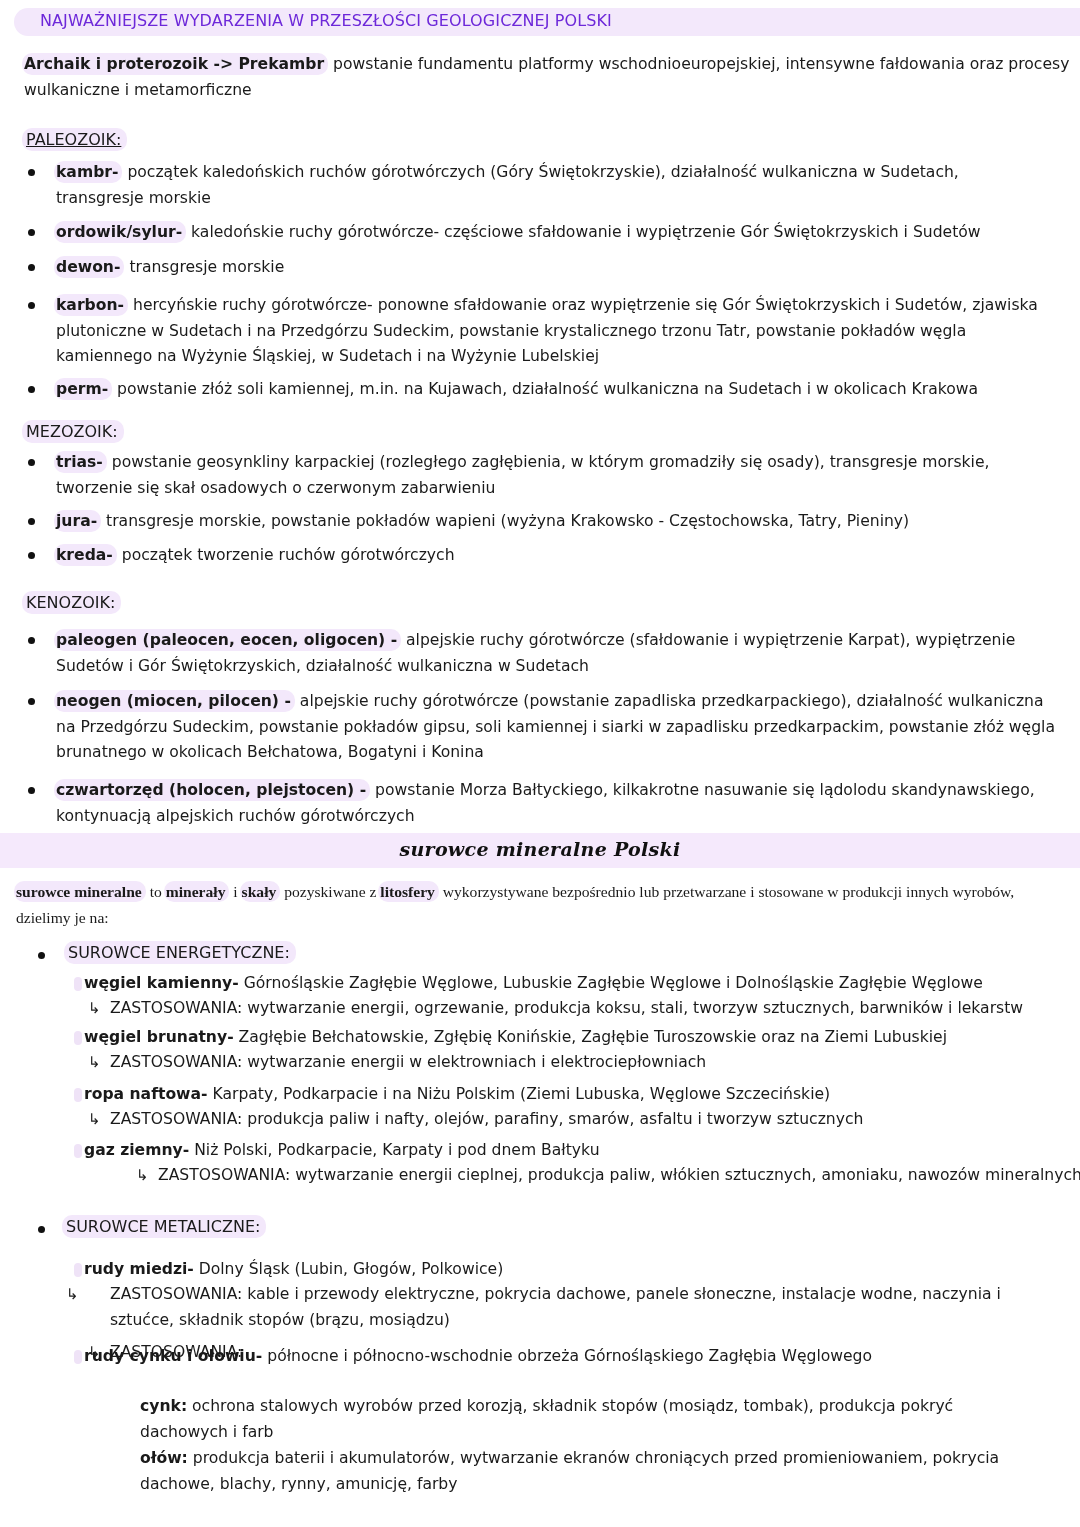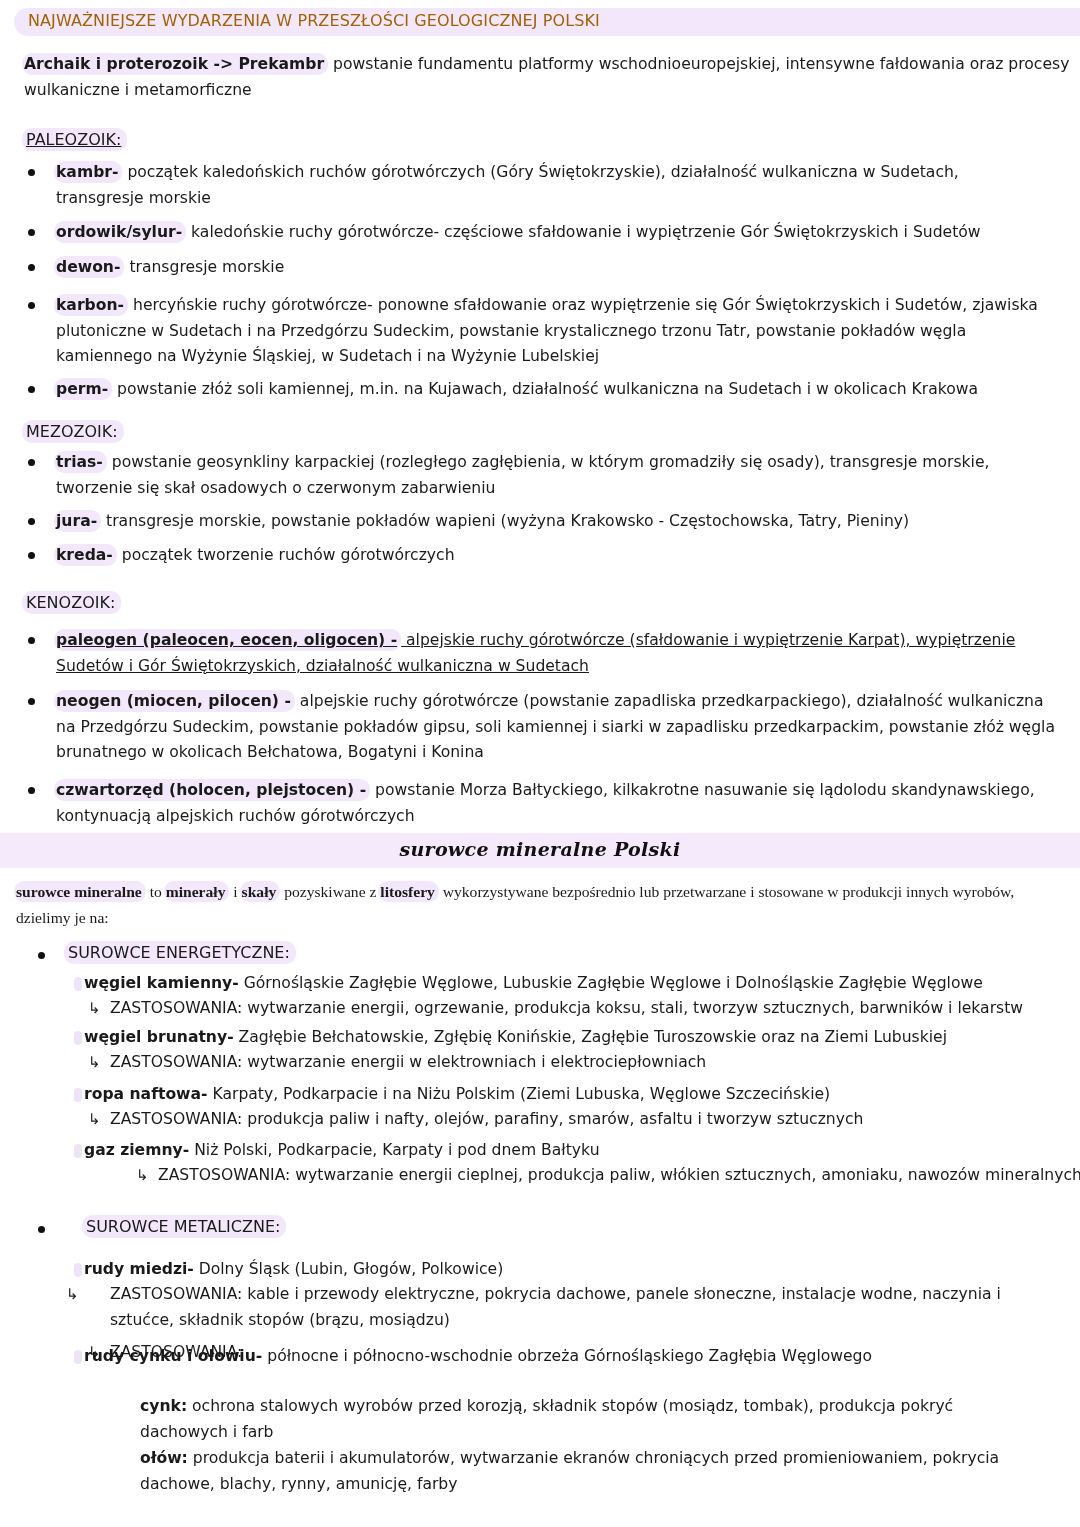"NAJWAŻNIEJSZE WYDARZENIA W PRZESZŁOŚCI" .title-text { color: #a16207 -> #6d28d9; left: 28px -> 40px }
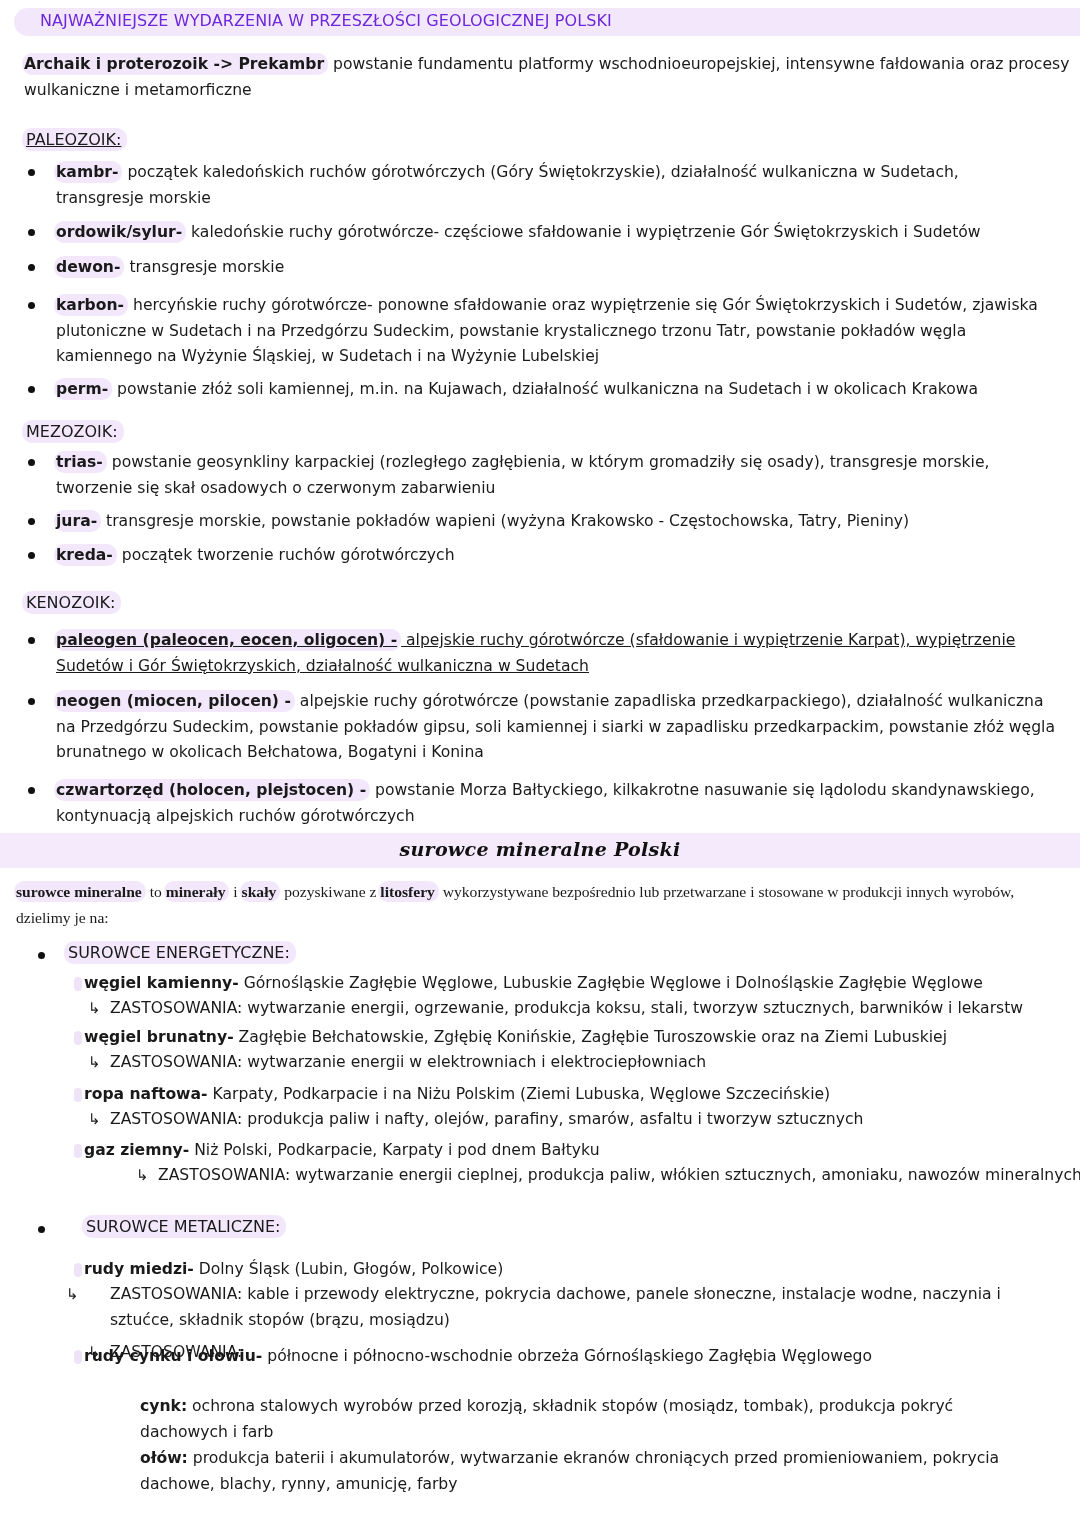"paleogen (paleocen, eocen, oligocen) -" div.item { text-decoration: underline -> none }
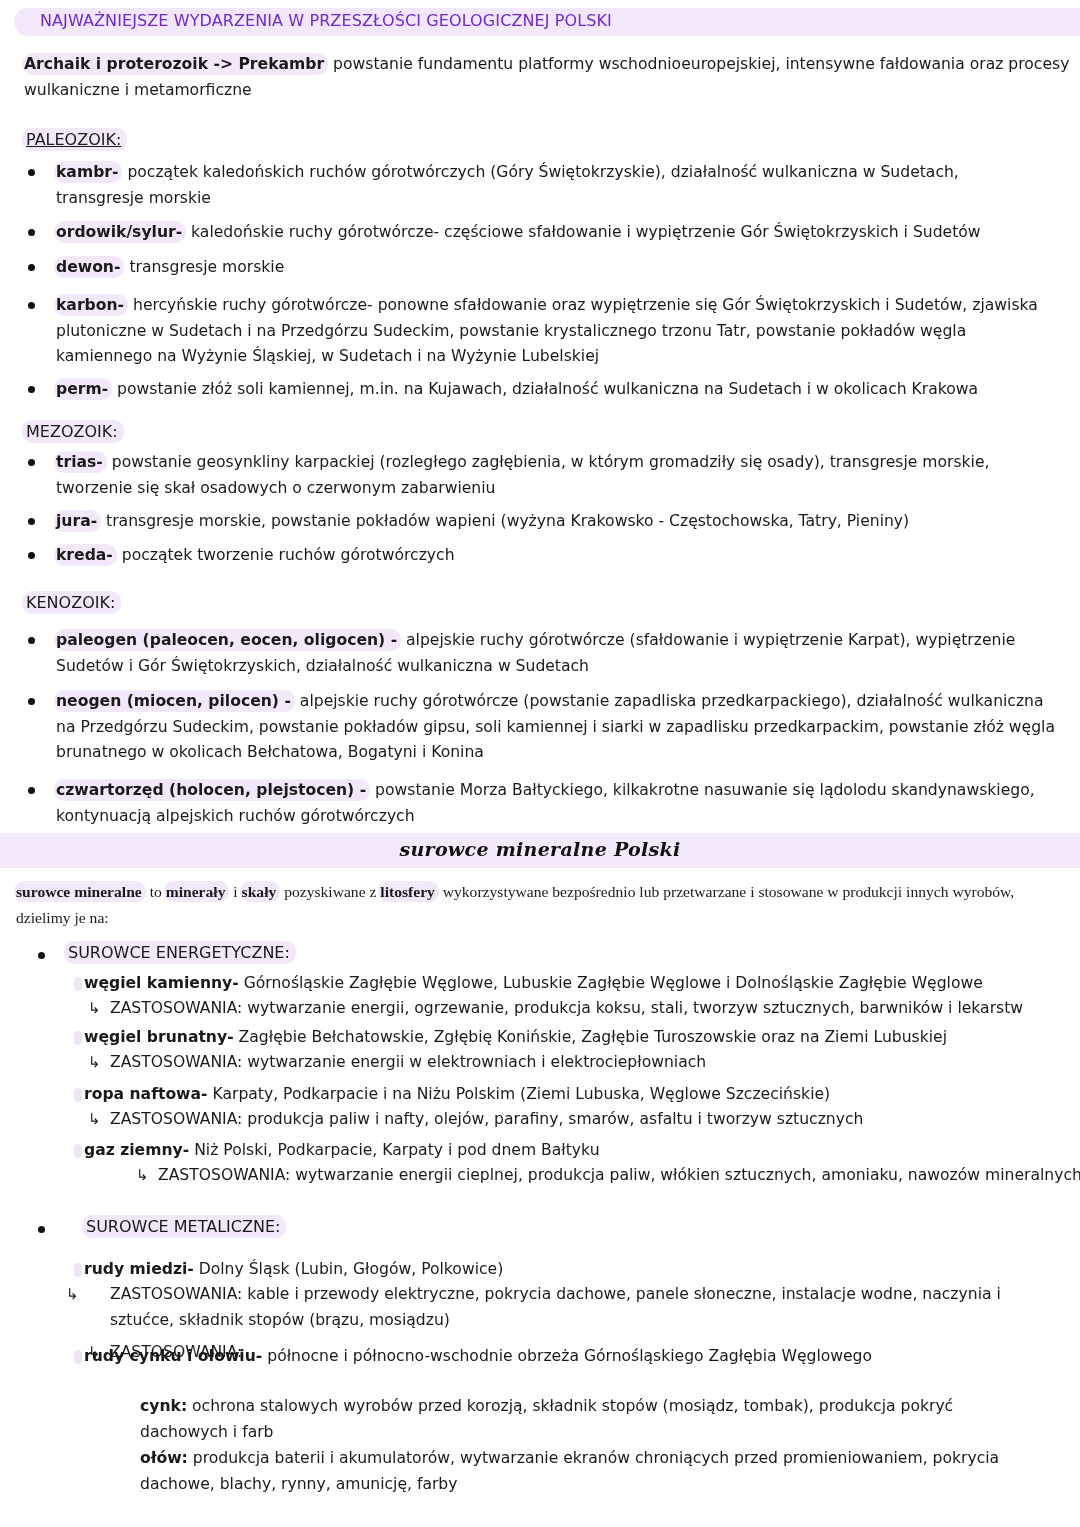"SUROWCE METALICZNE:" div.abs { margin-left: 20px -> none }
